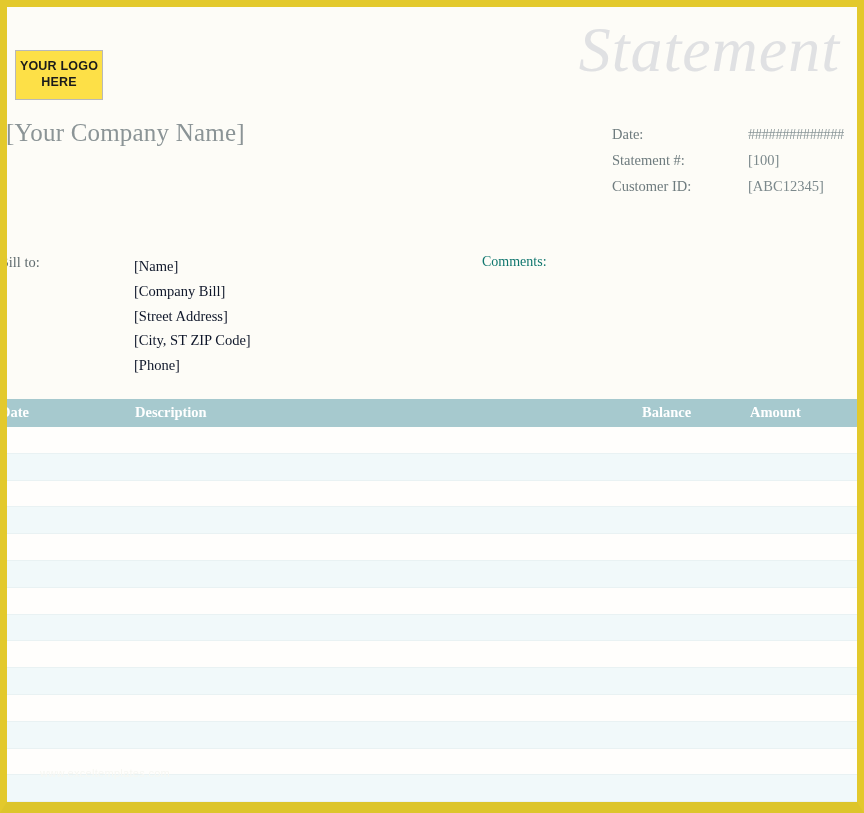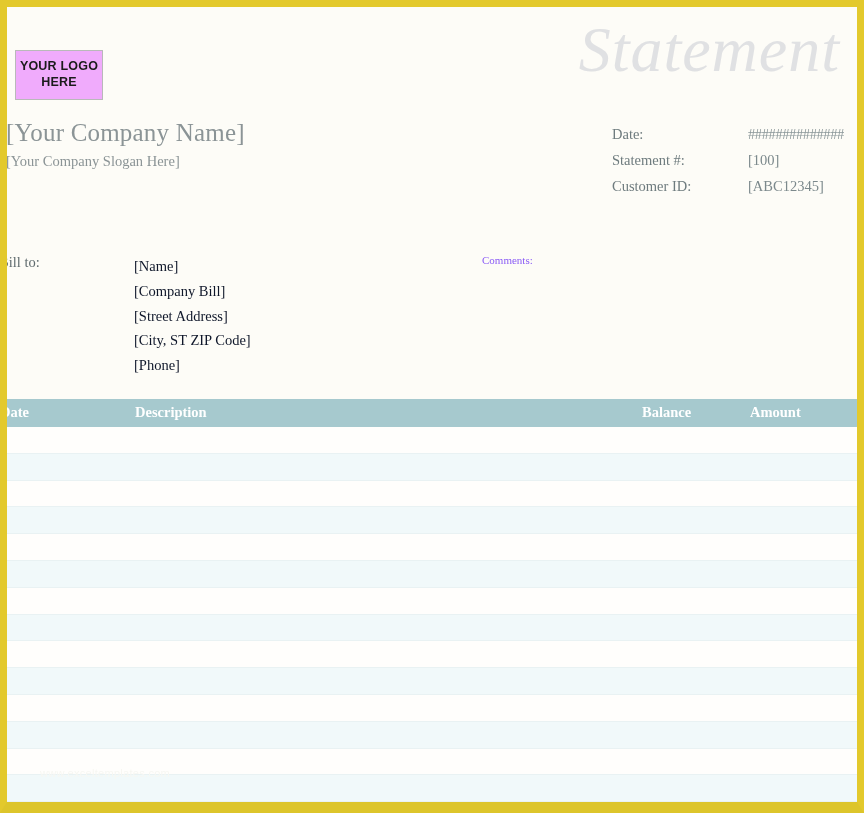"YOUR LOGO" #logo-box { background: #f0abfc -> #fde047 }
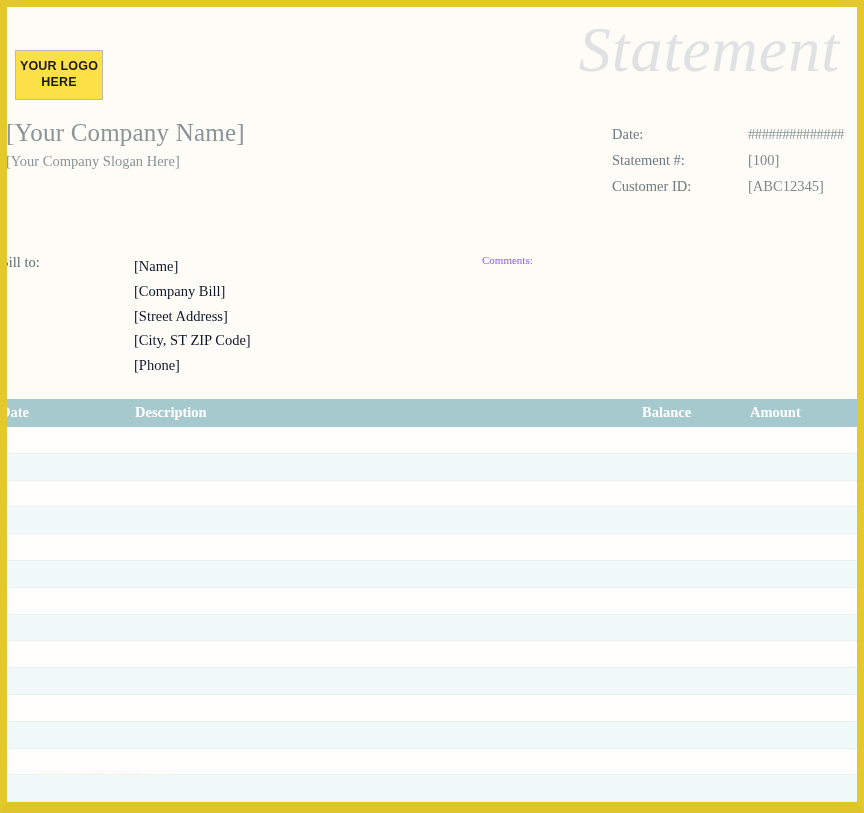"[Your Company Slogan Here]" div { html: <div>[Your Company Slogan Here]</div> -> none }
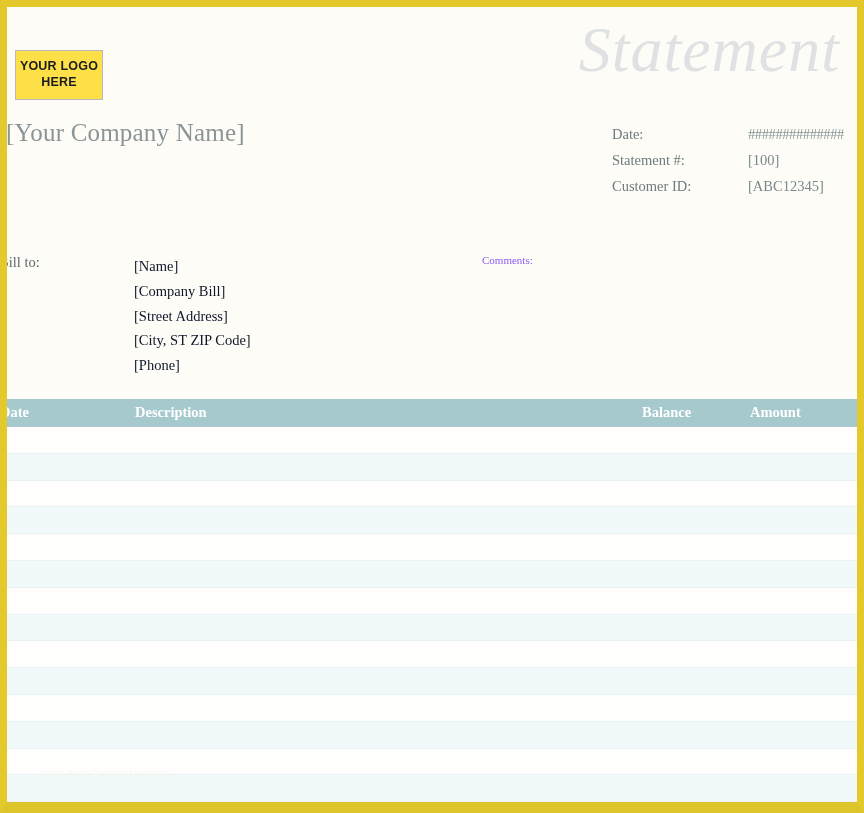"Comments:" #comments-label { color: #8b5cf6 -> #0f766e; font-size: 11px -> 14px }
